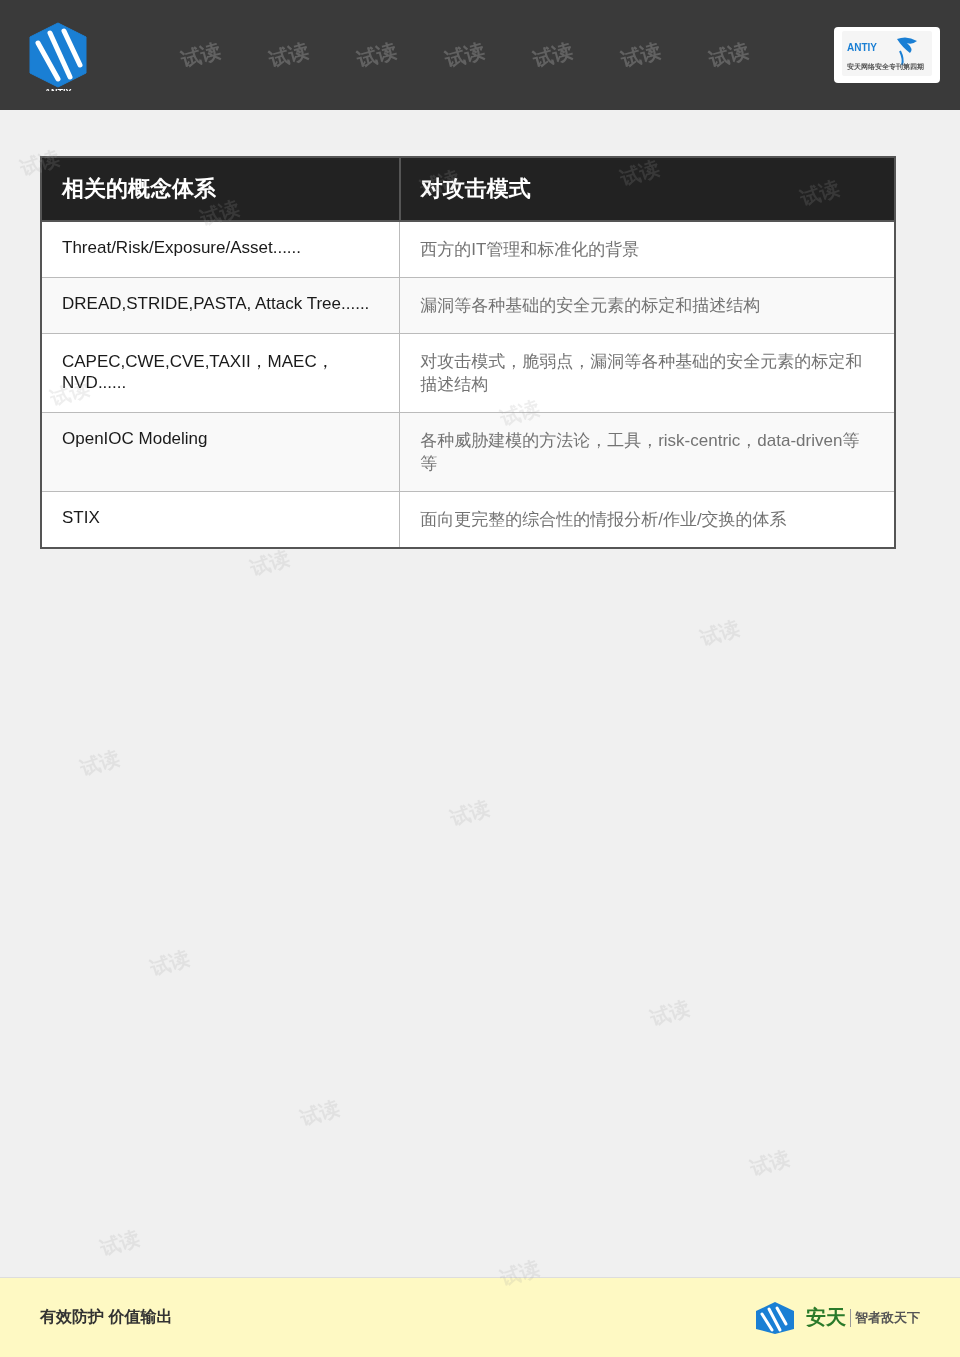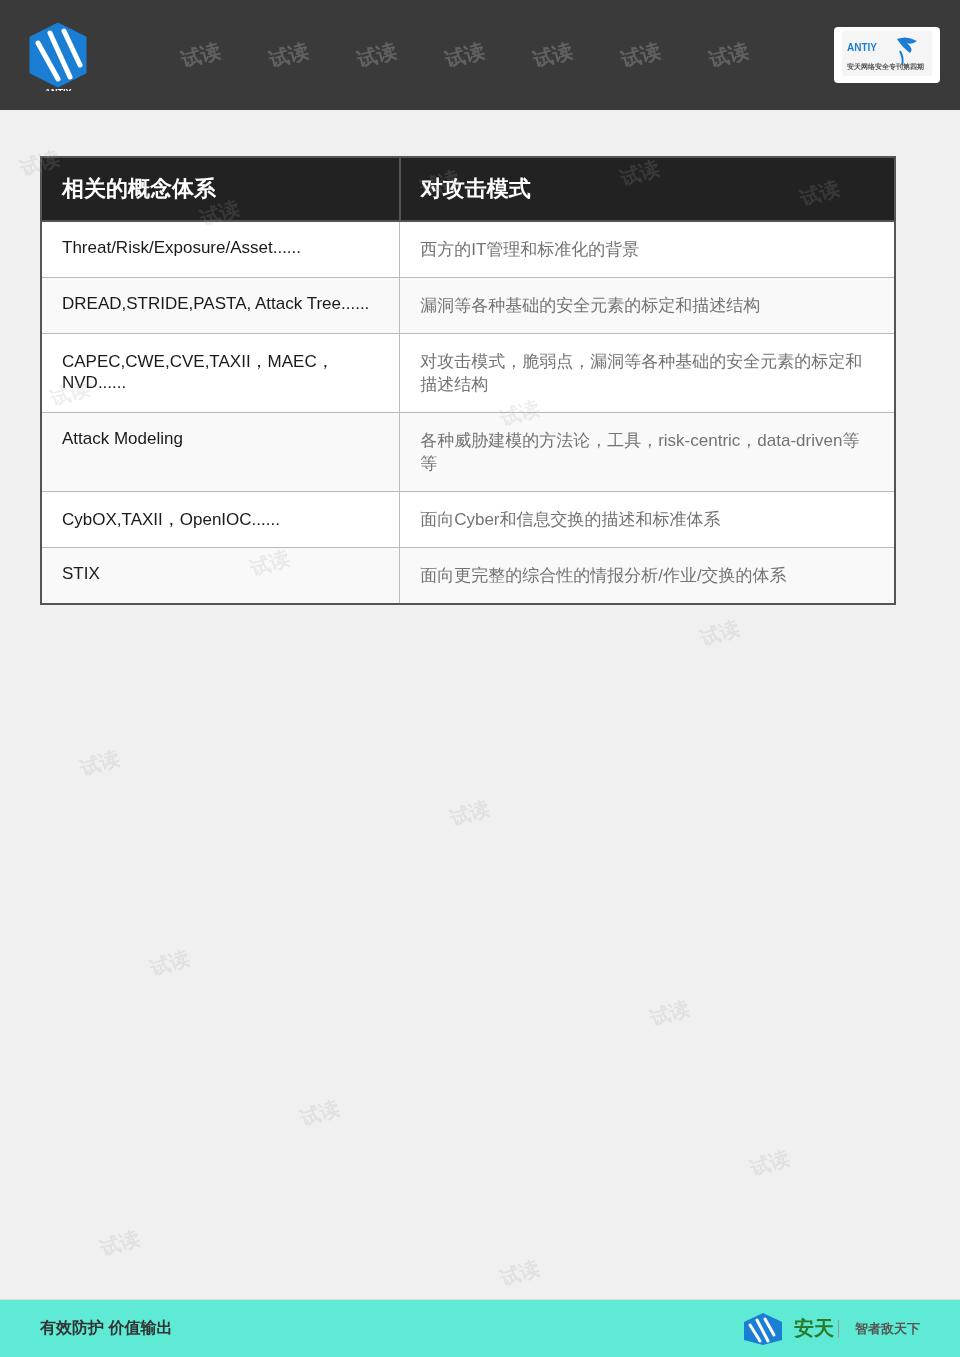"Attack Modeling" td.col-left { text: Attack -> OpenIOC }
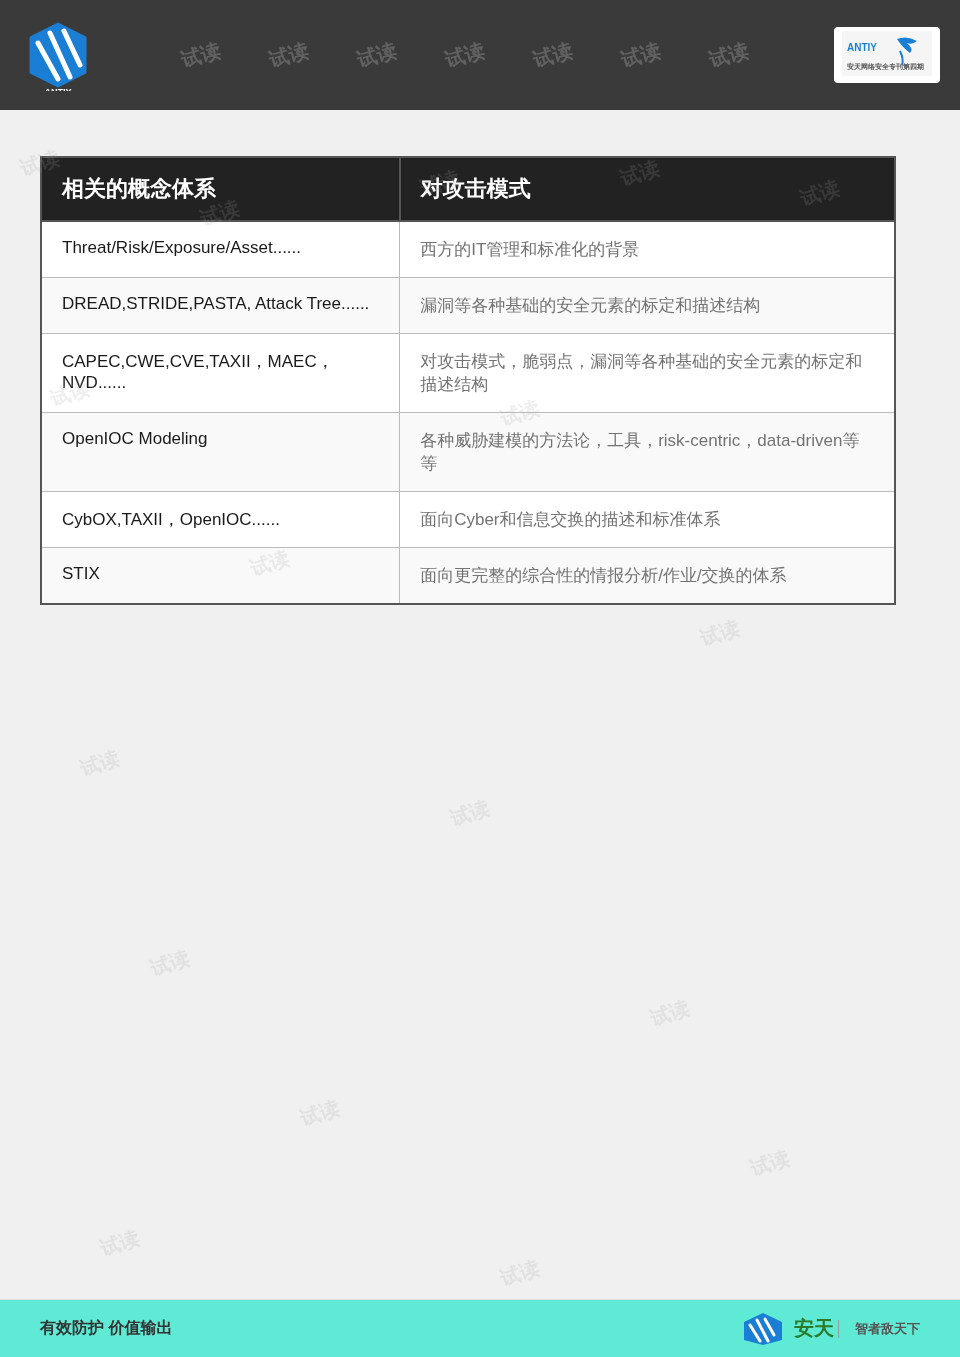"CybOX,TAXII，OpenIOC......" tr { html: <tr> <td>CybOX,TAXII，OpenIOC......</td> <td>面向Cyber和信息交换的描述和标准体系</td> </tr> -> none }
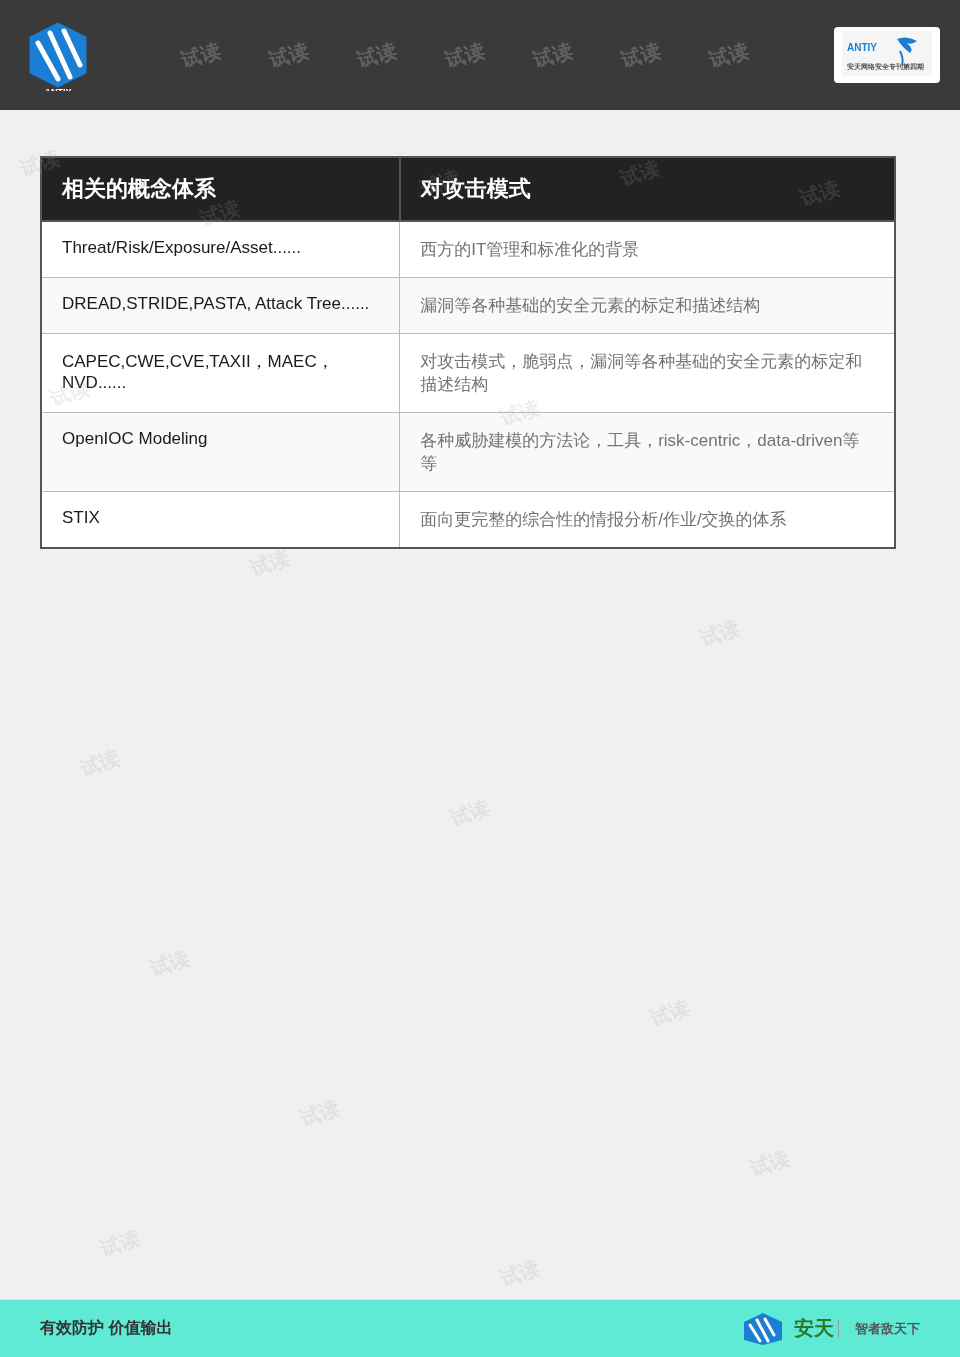"有效防护 价值输出" .footer { background: #5eead4 -> #fef9c3; height: 58px -> 80px }
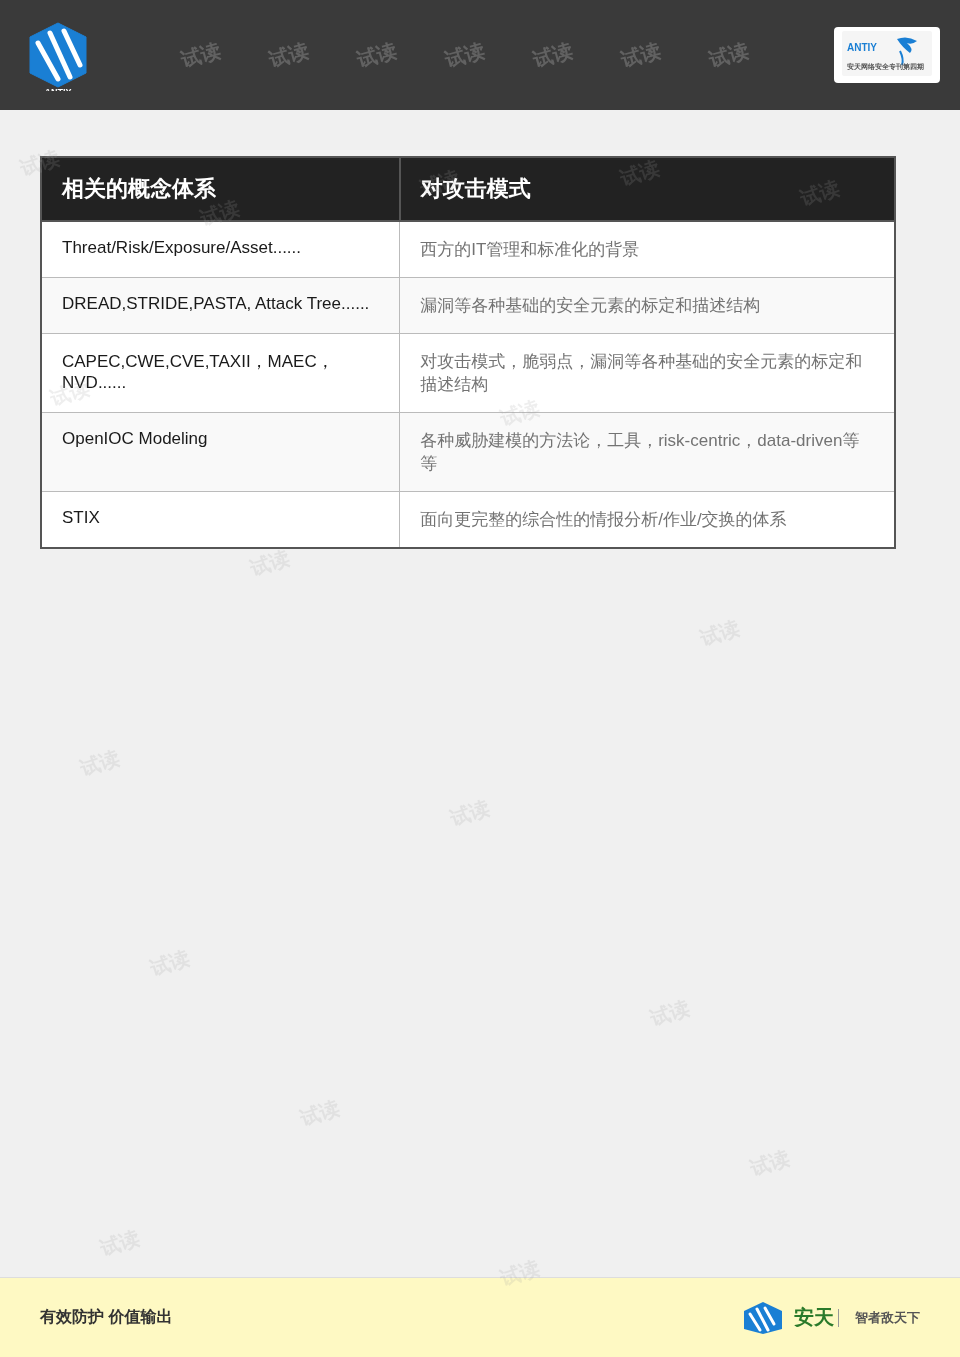"智者敌天下" .footer-logo-text .slogan2 { padding-left: 16px -> 4px }
